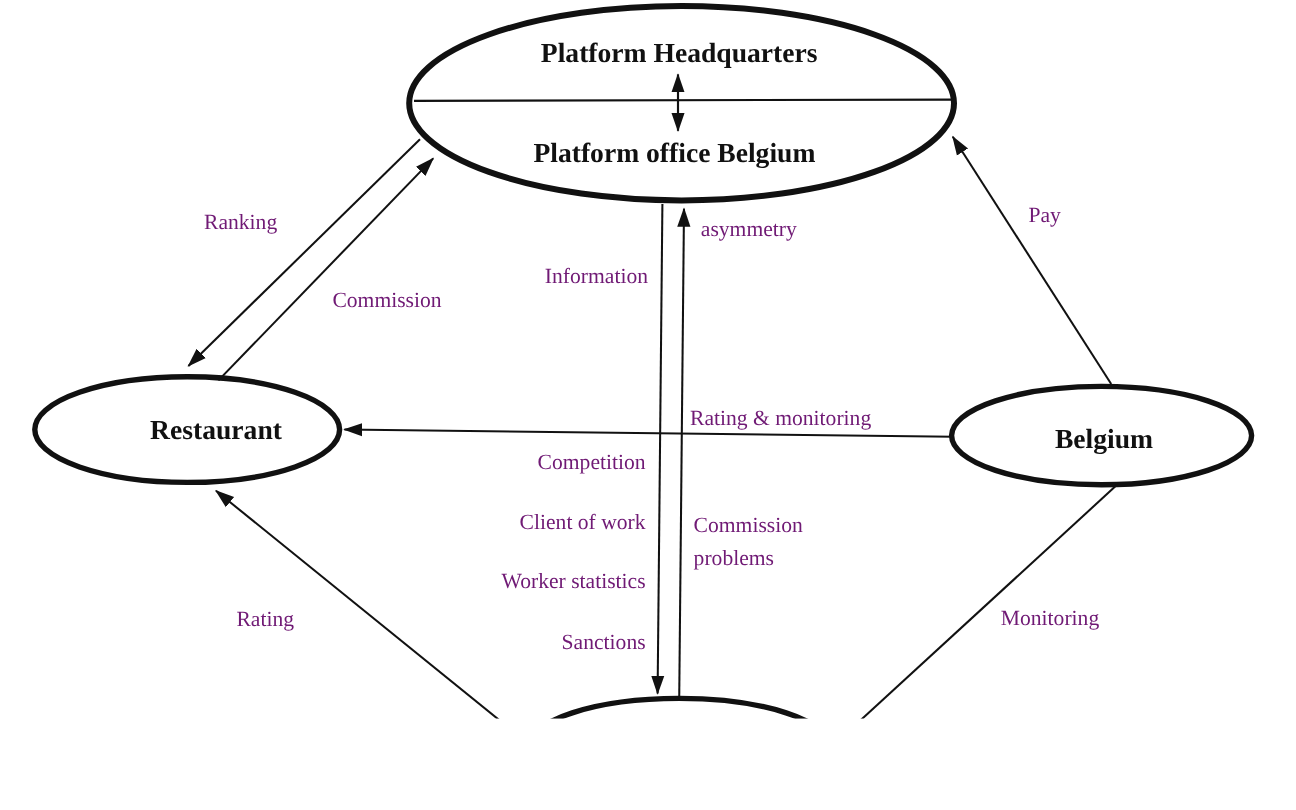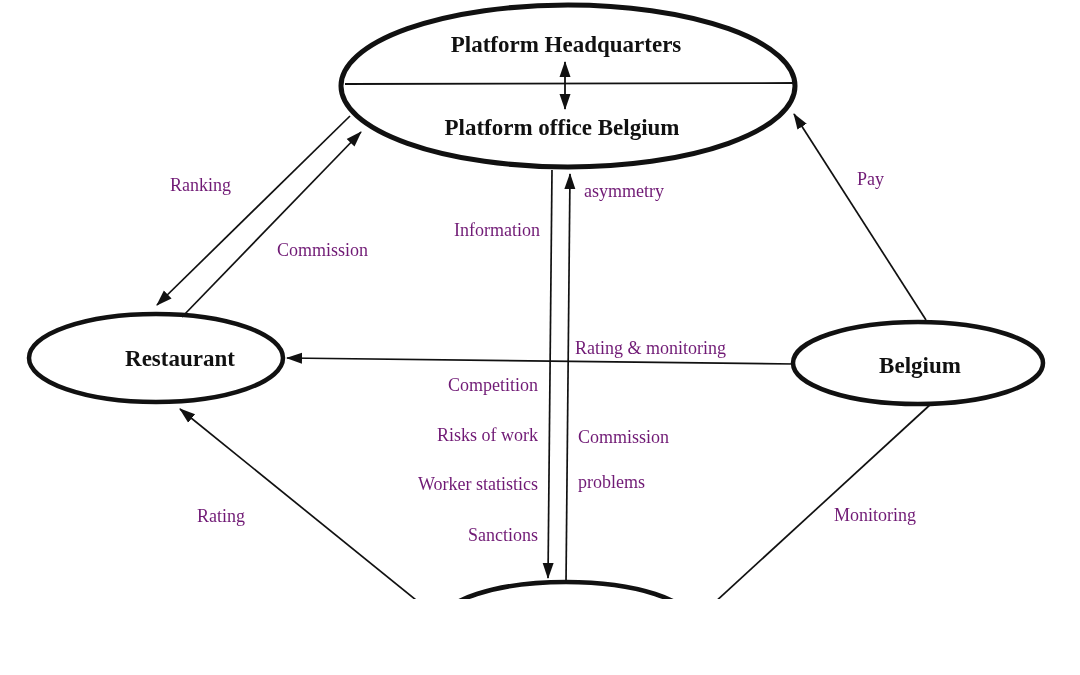"Risks of work" div.lbl { text: Risks -> Client }
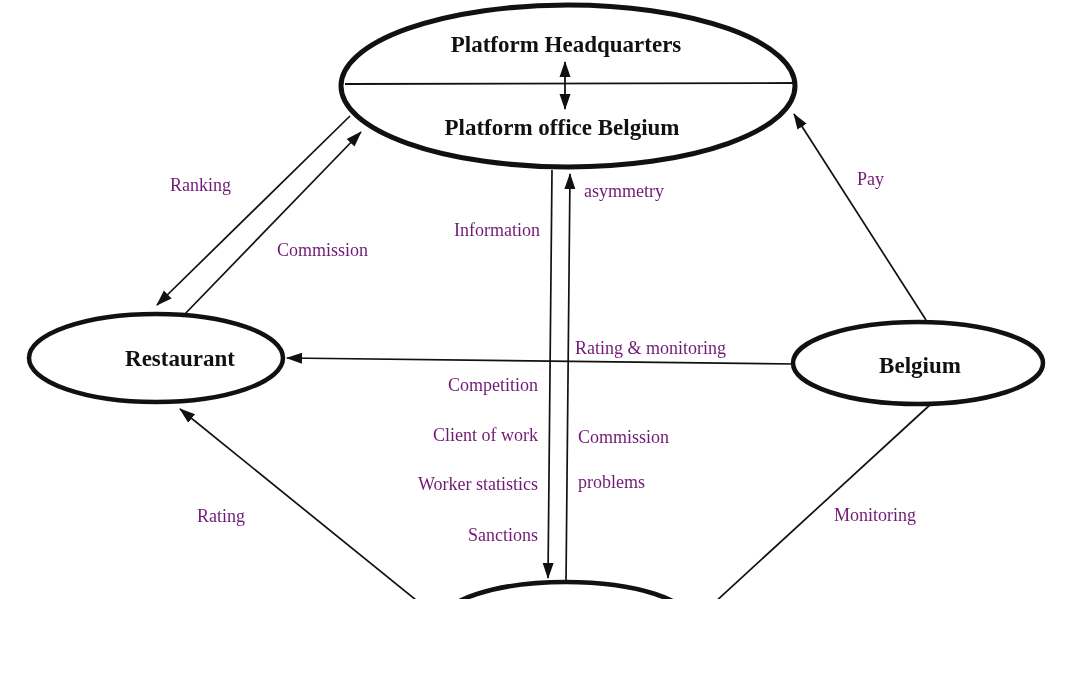"problems" div.lbl { top: 469px -> 452px }
